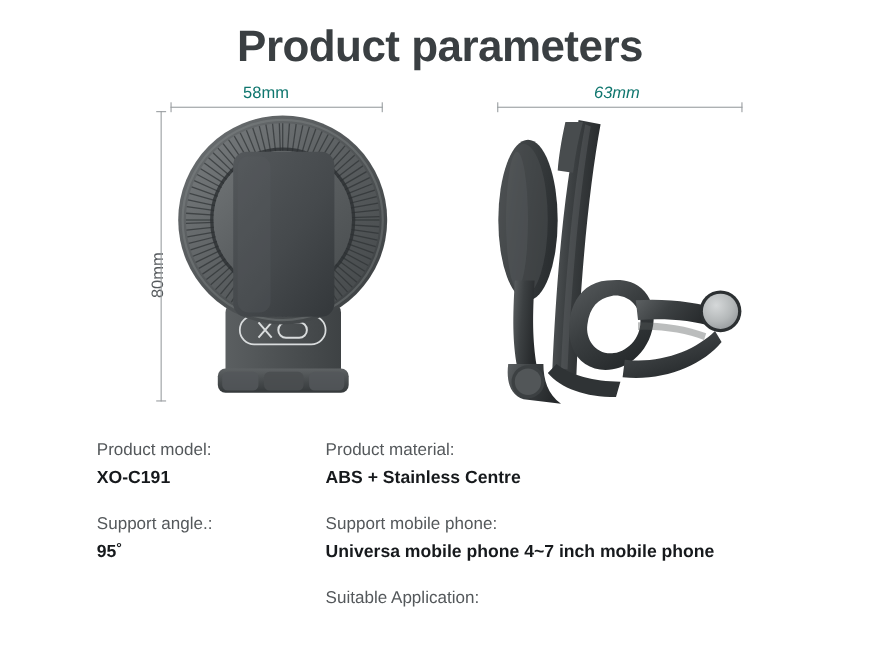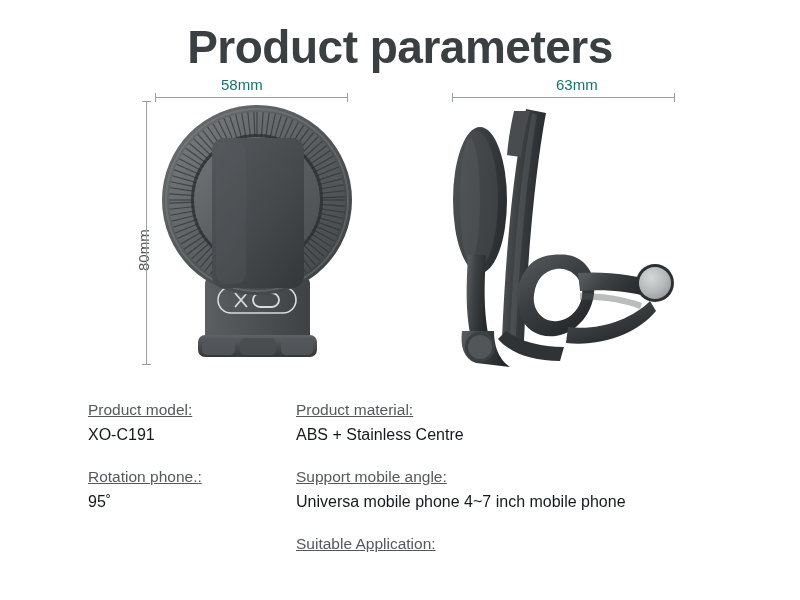"Product parameters" .page-title { font-size: 46px -> 40px }
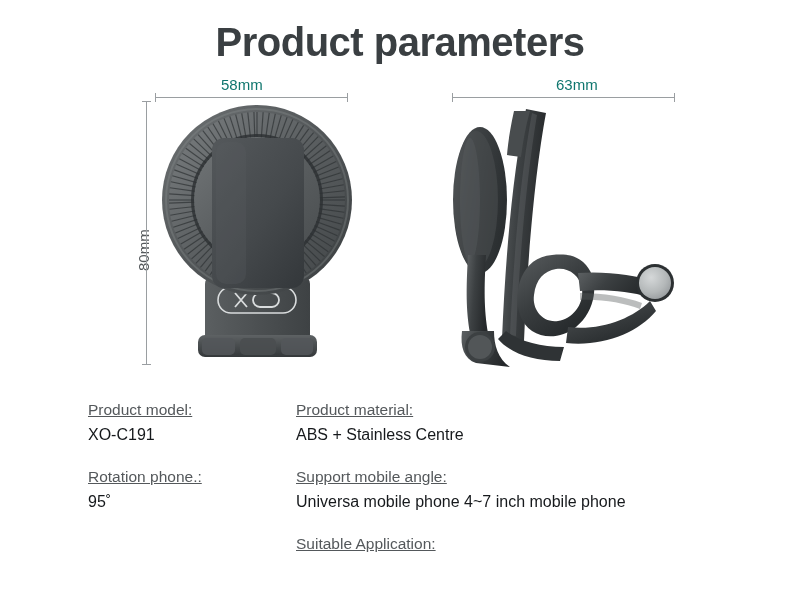"63mm" div.dim-label { font-style: none -> italic; left: 556px -> 540px }
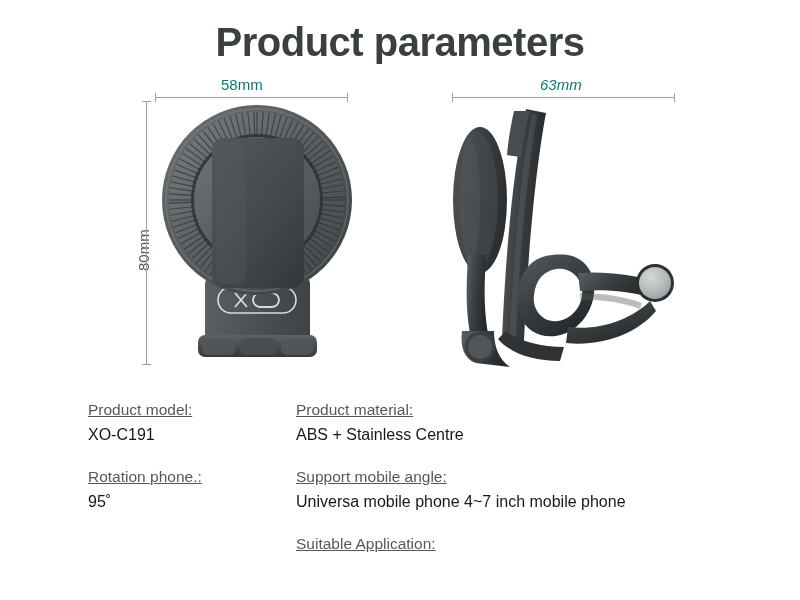"Product model:" .spec-label { text-decoration: underline -> none }
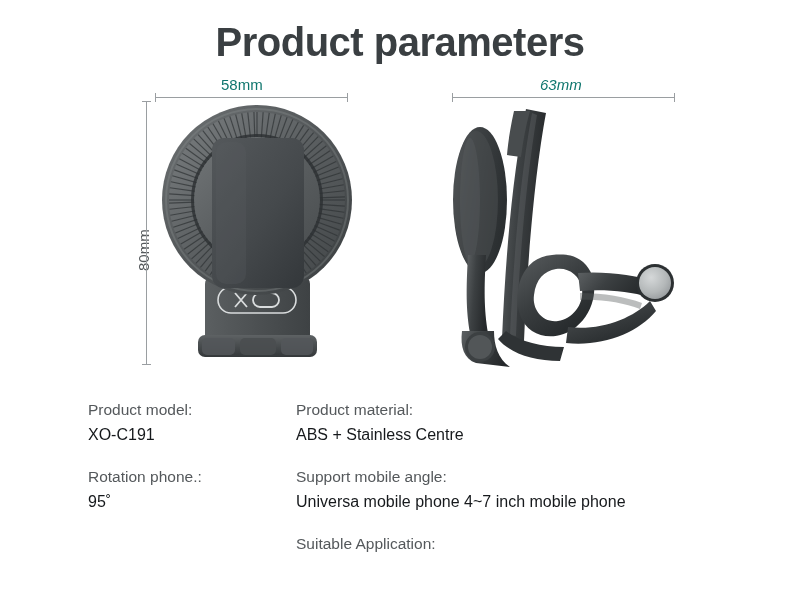"XO-C191" .spec-value { font-weight: normal -> bold }
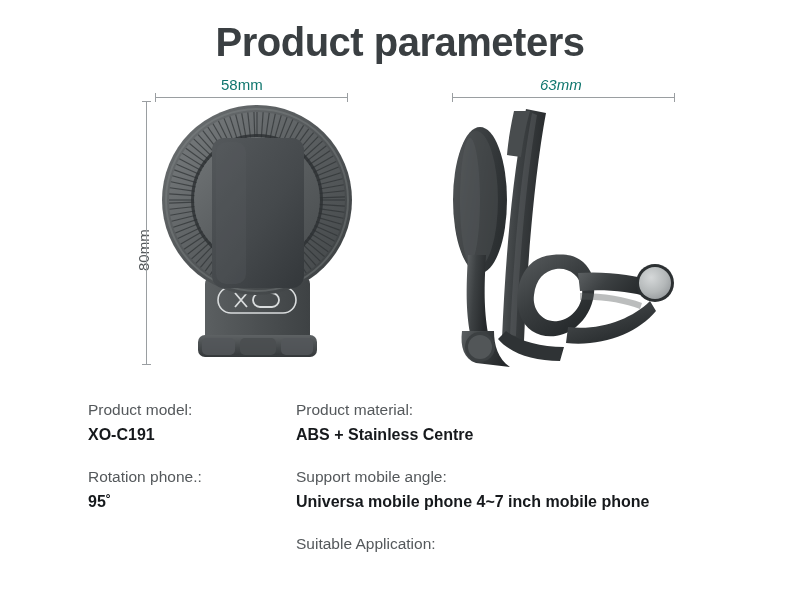"Rotation phone.:" div.spec-label { text: Rotation phone -> Support angle }
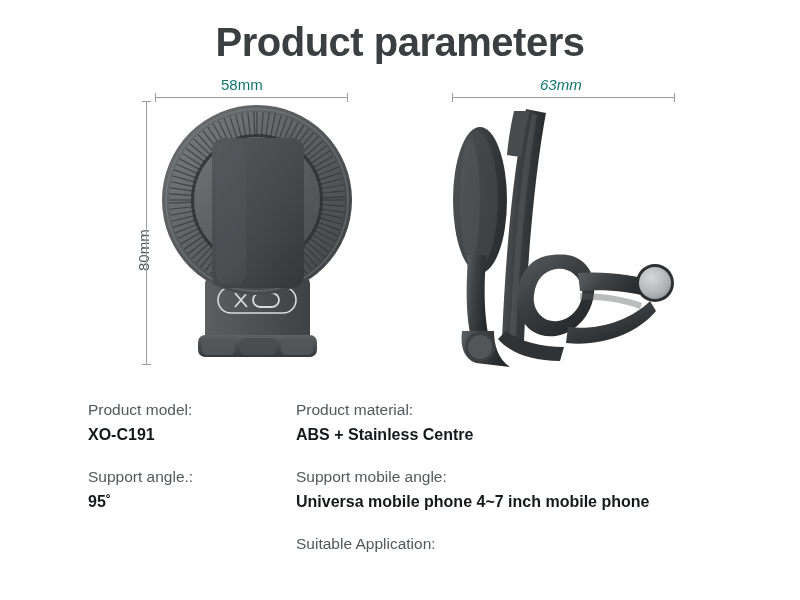"Support mobile angle:" div.spec-label { text: angle -> phone }
